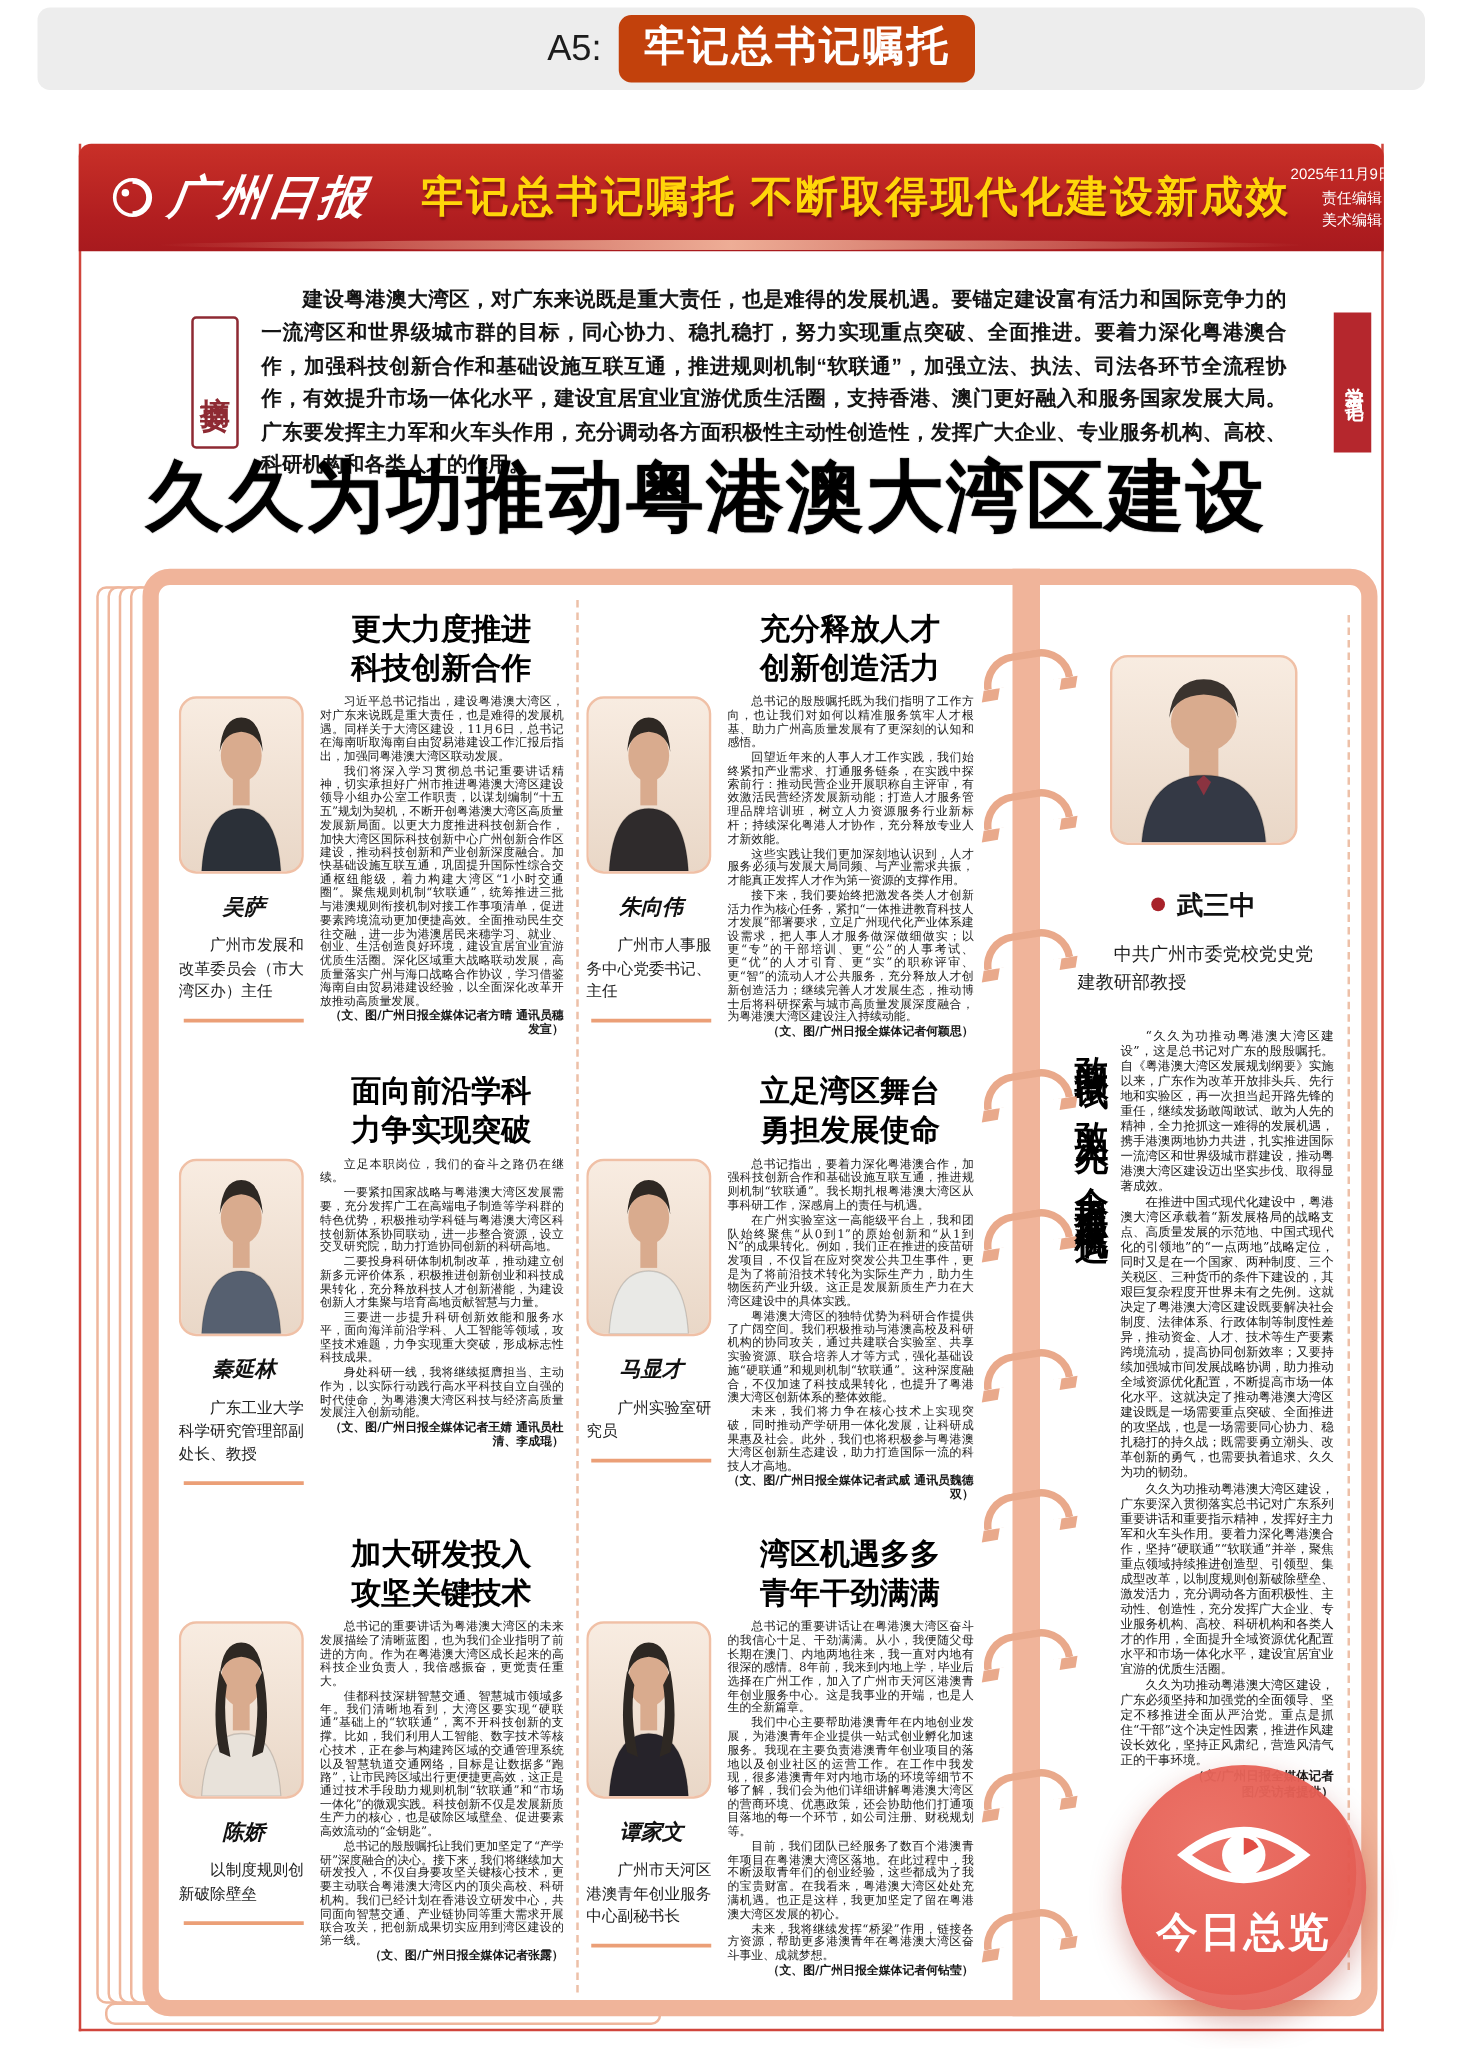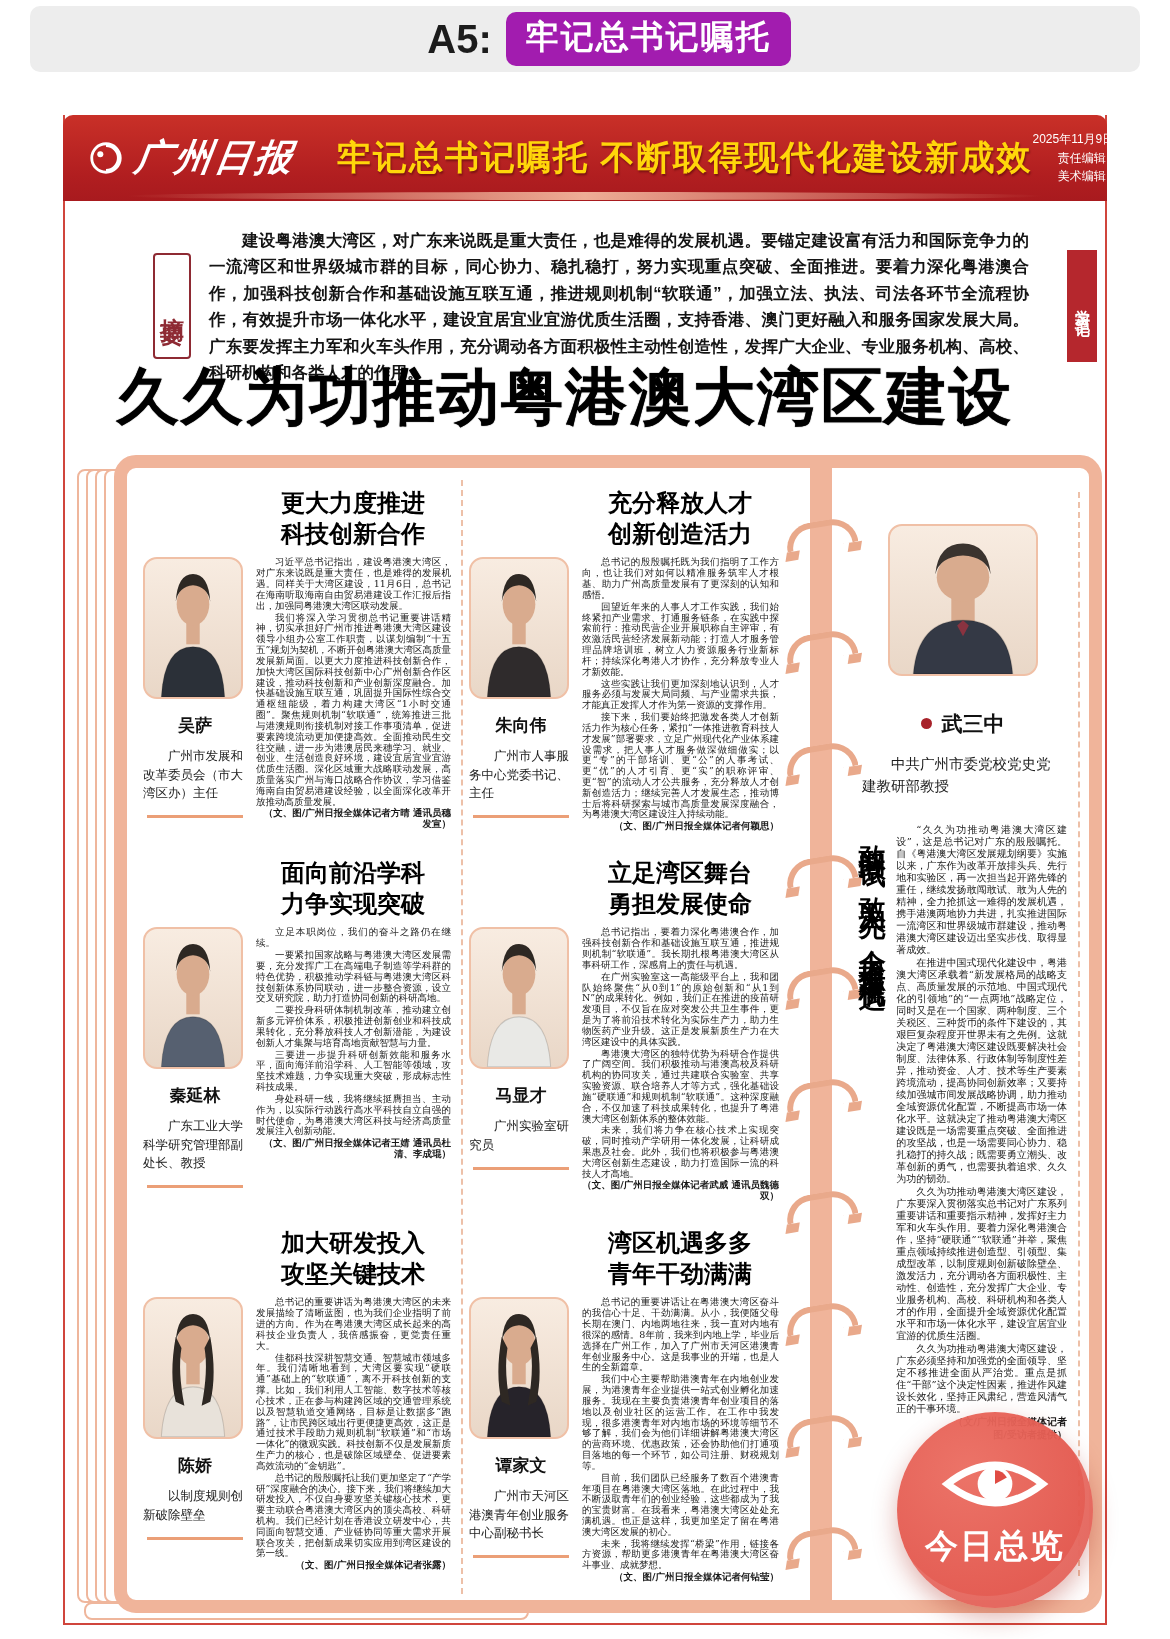"A5:" .topbar .code { font-size: 40px -> 29px; font-weight: bold -> normal }
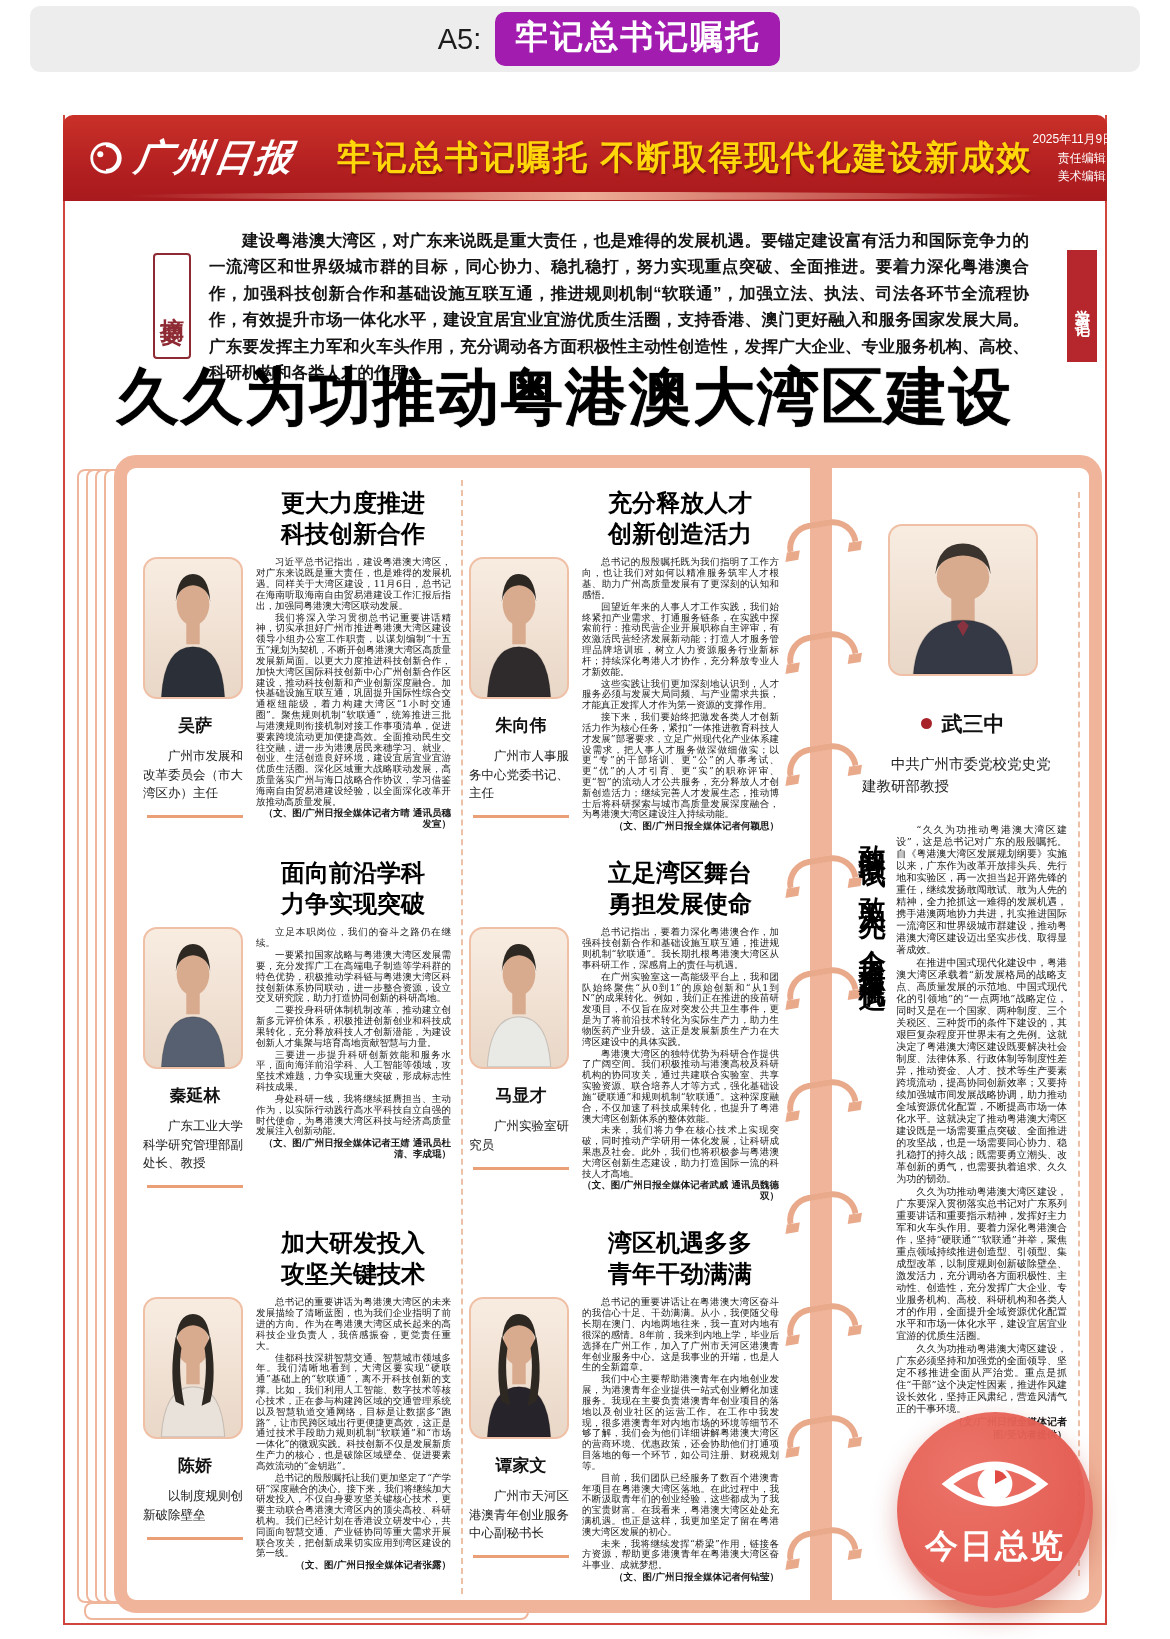"牢记总书记嘱托" .topbar .badge { background: #a21caf -> #c2410c }
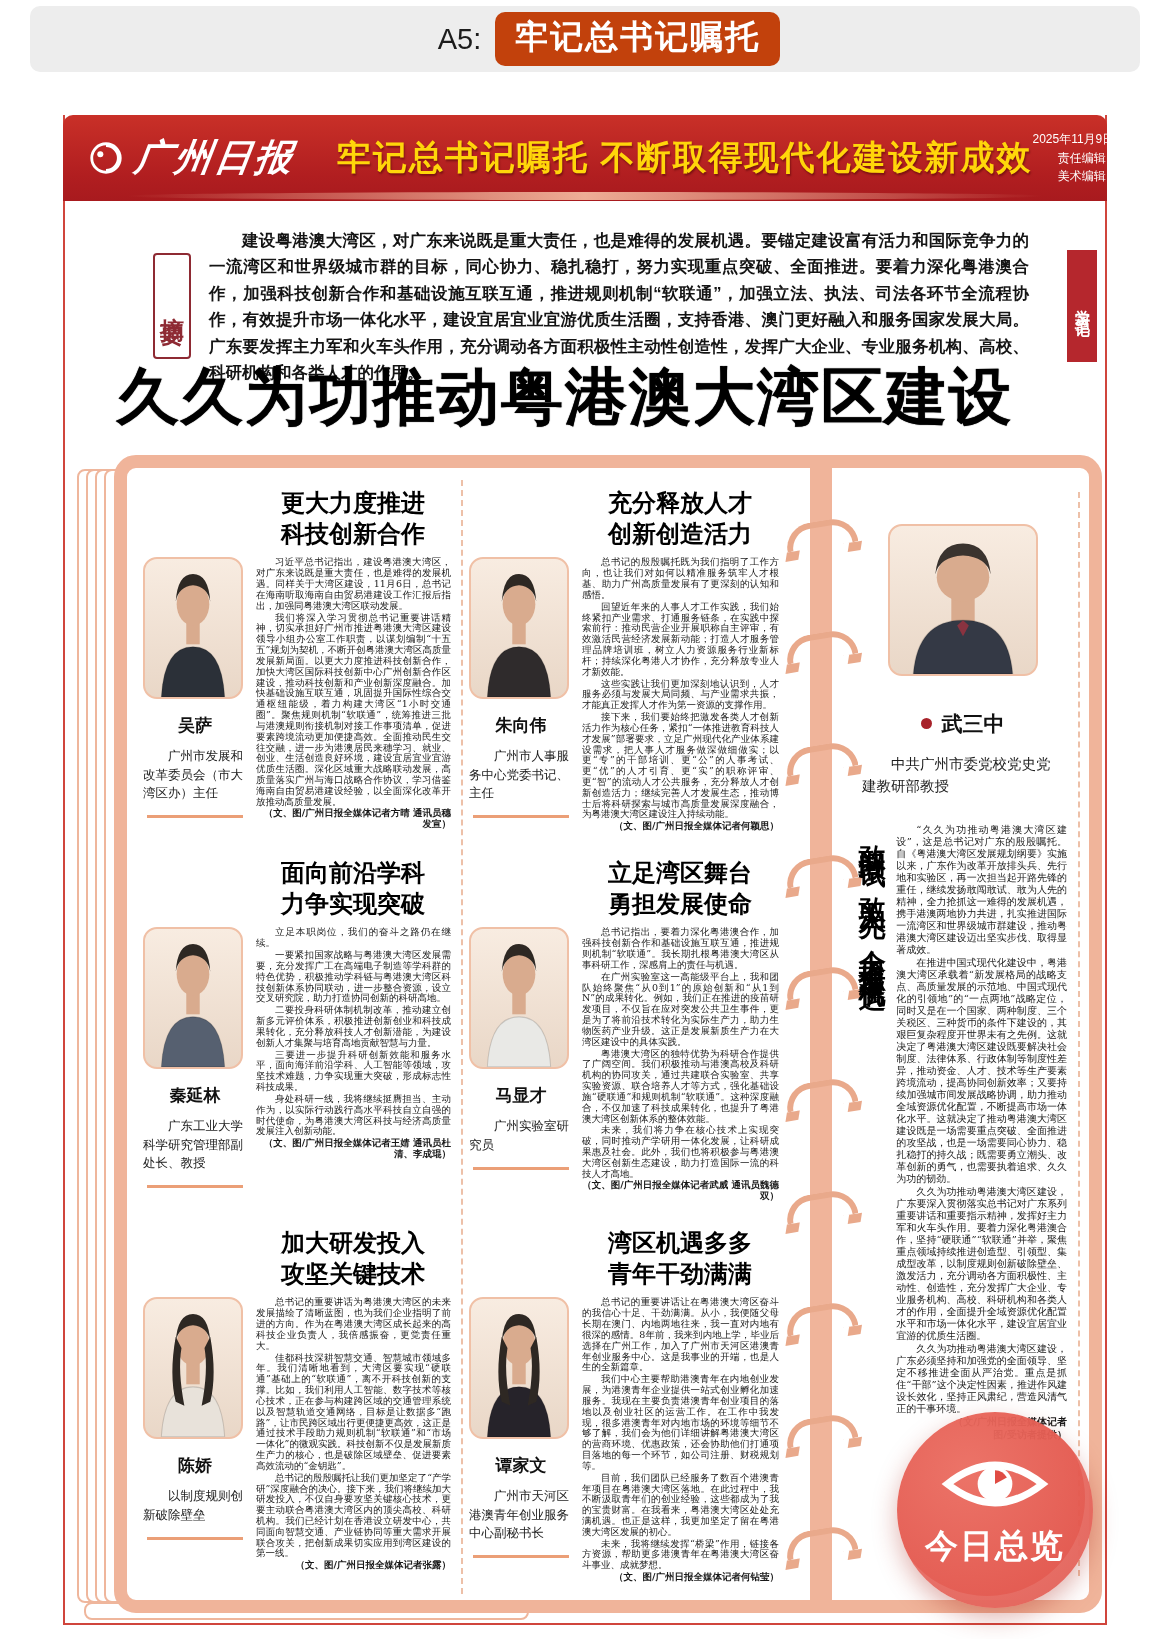"吴萨" .p-name { font-style: none -> italic }
